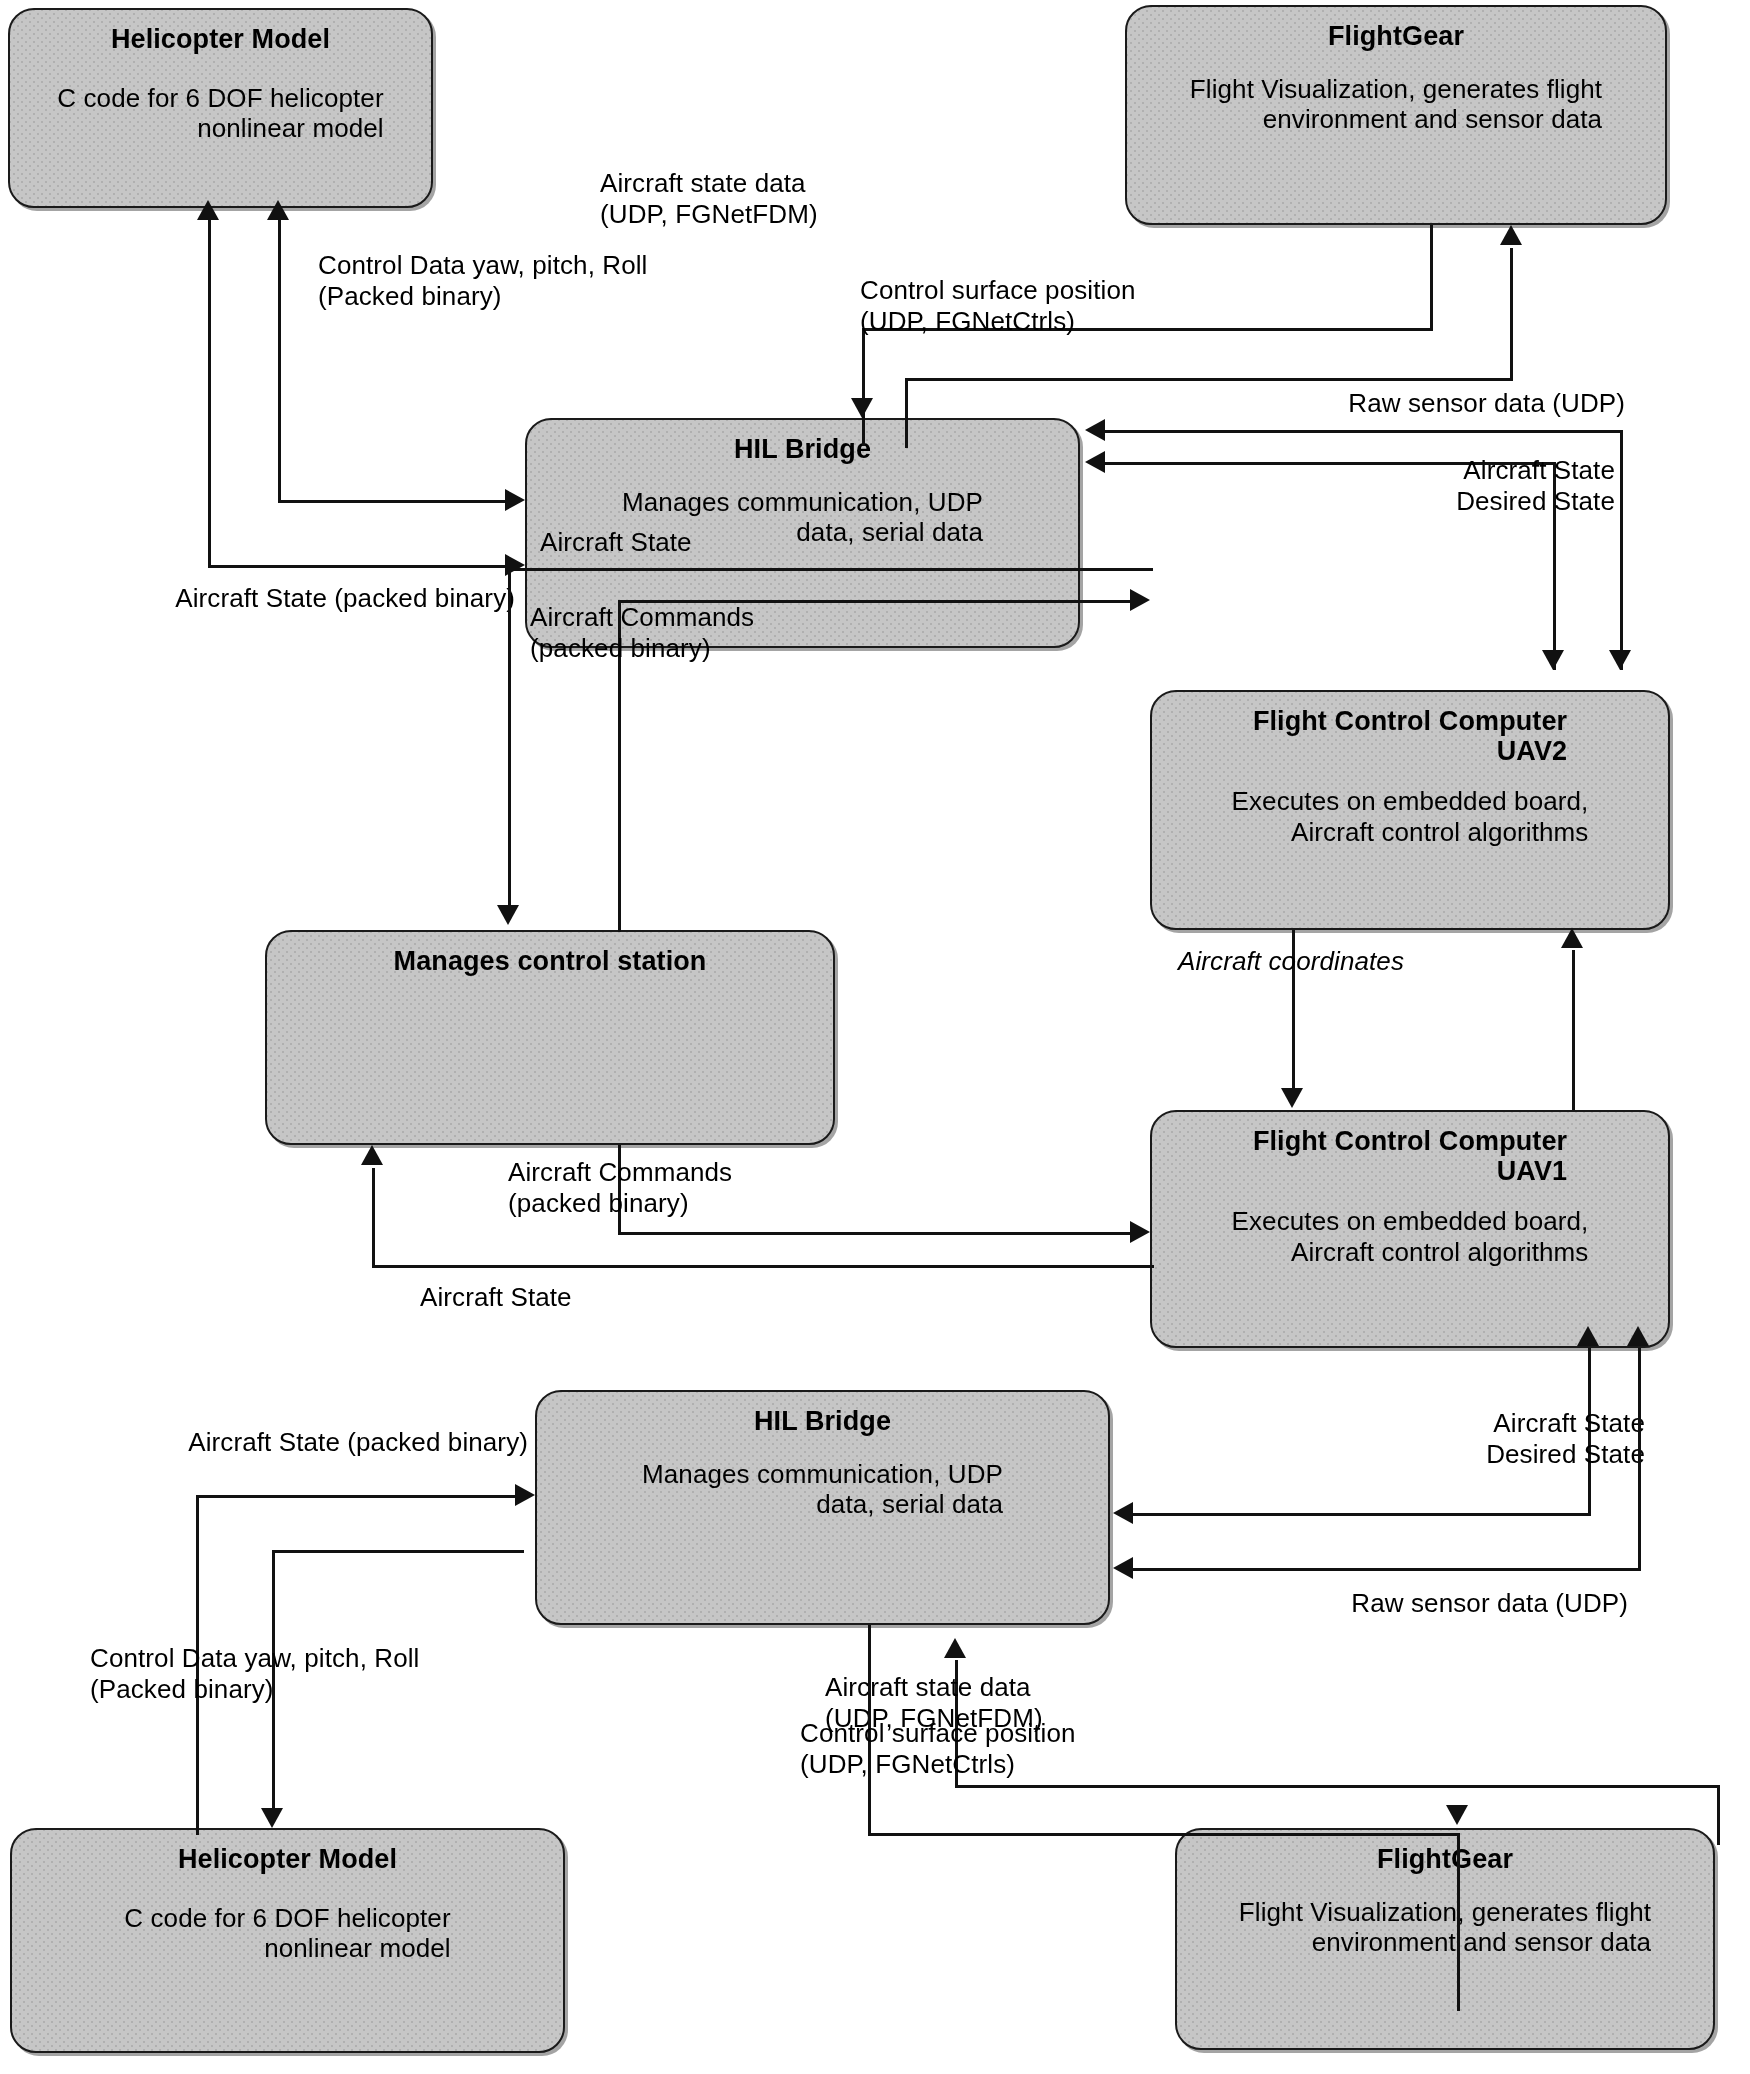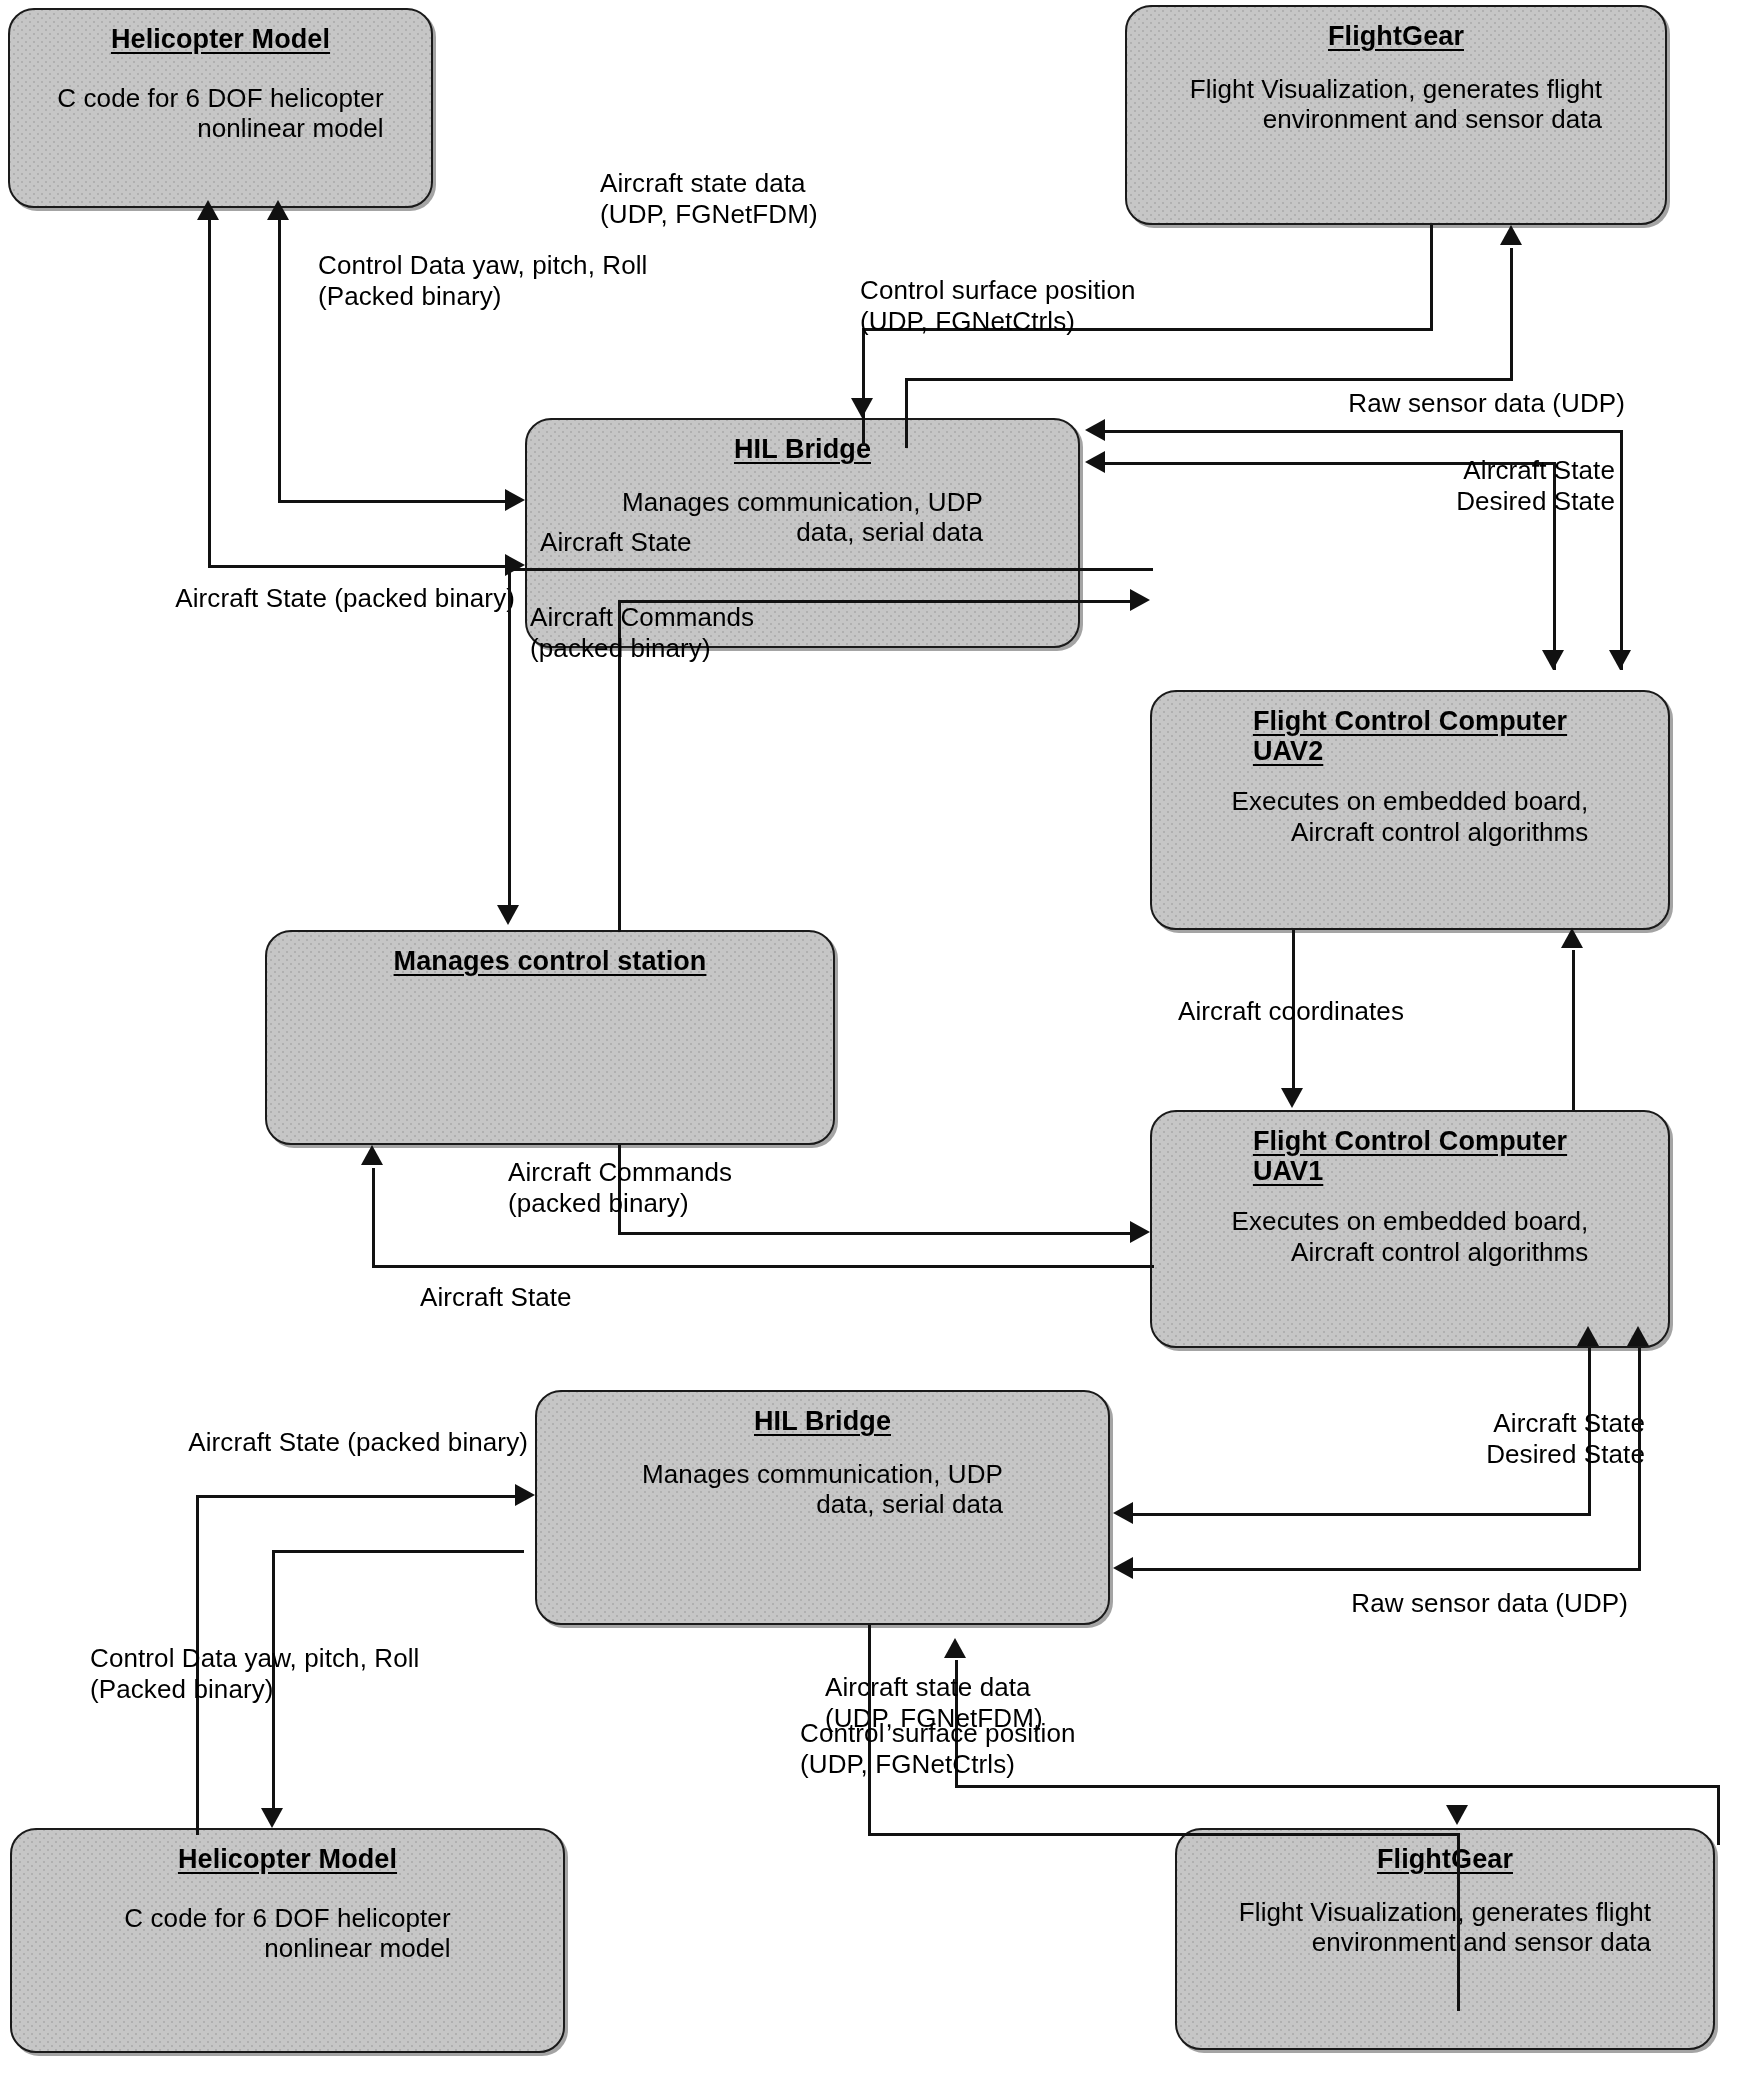"Helicopter Model" .node .title { text-align: left -> right; text-decoration: underline -> none }
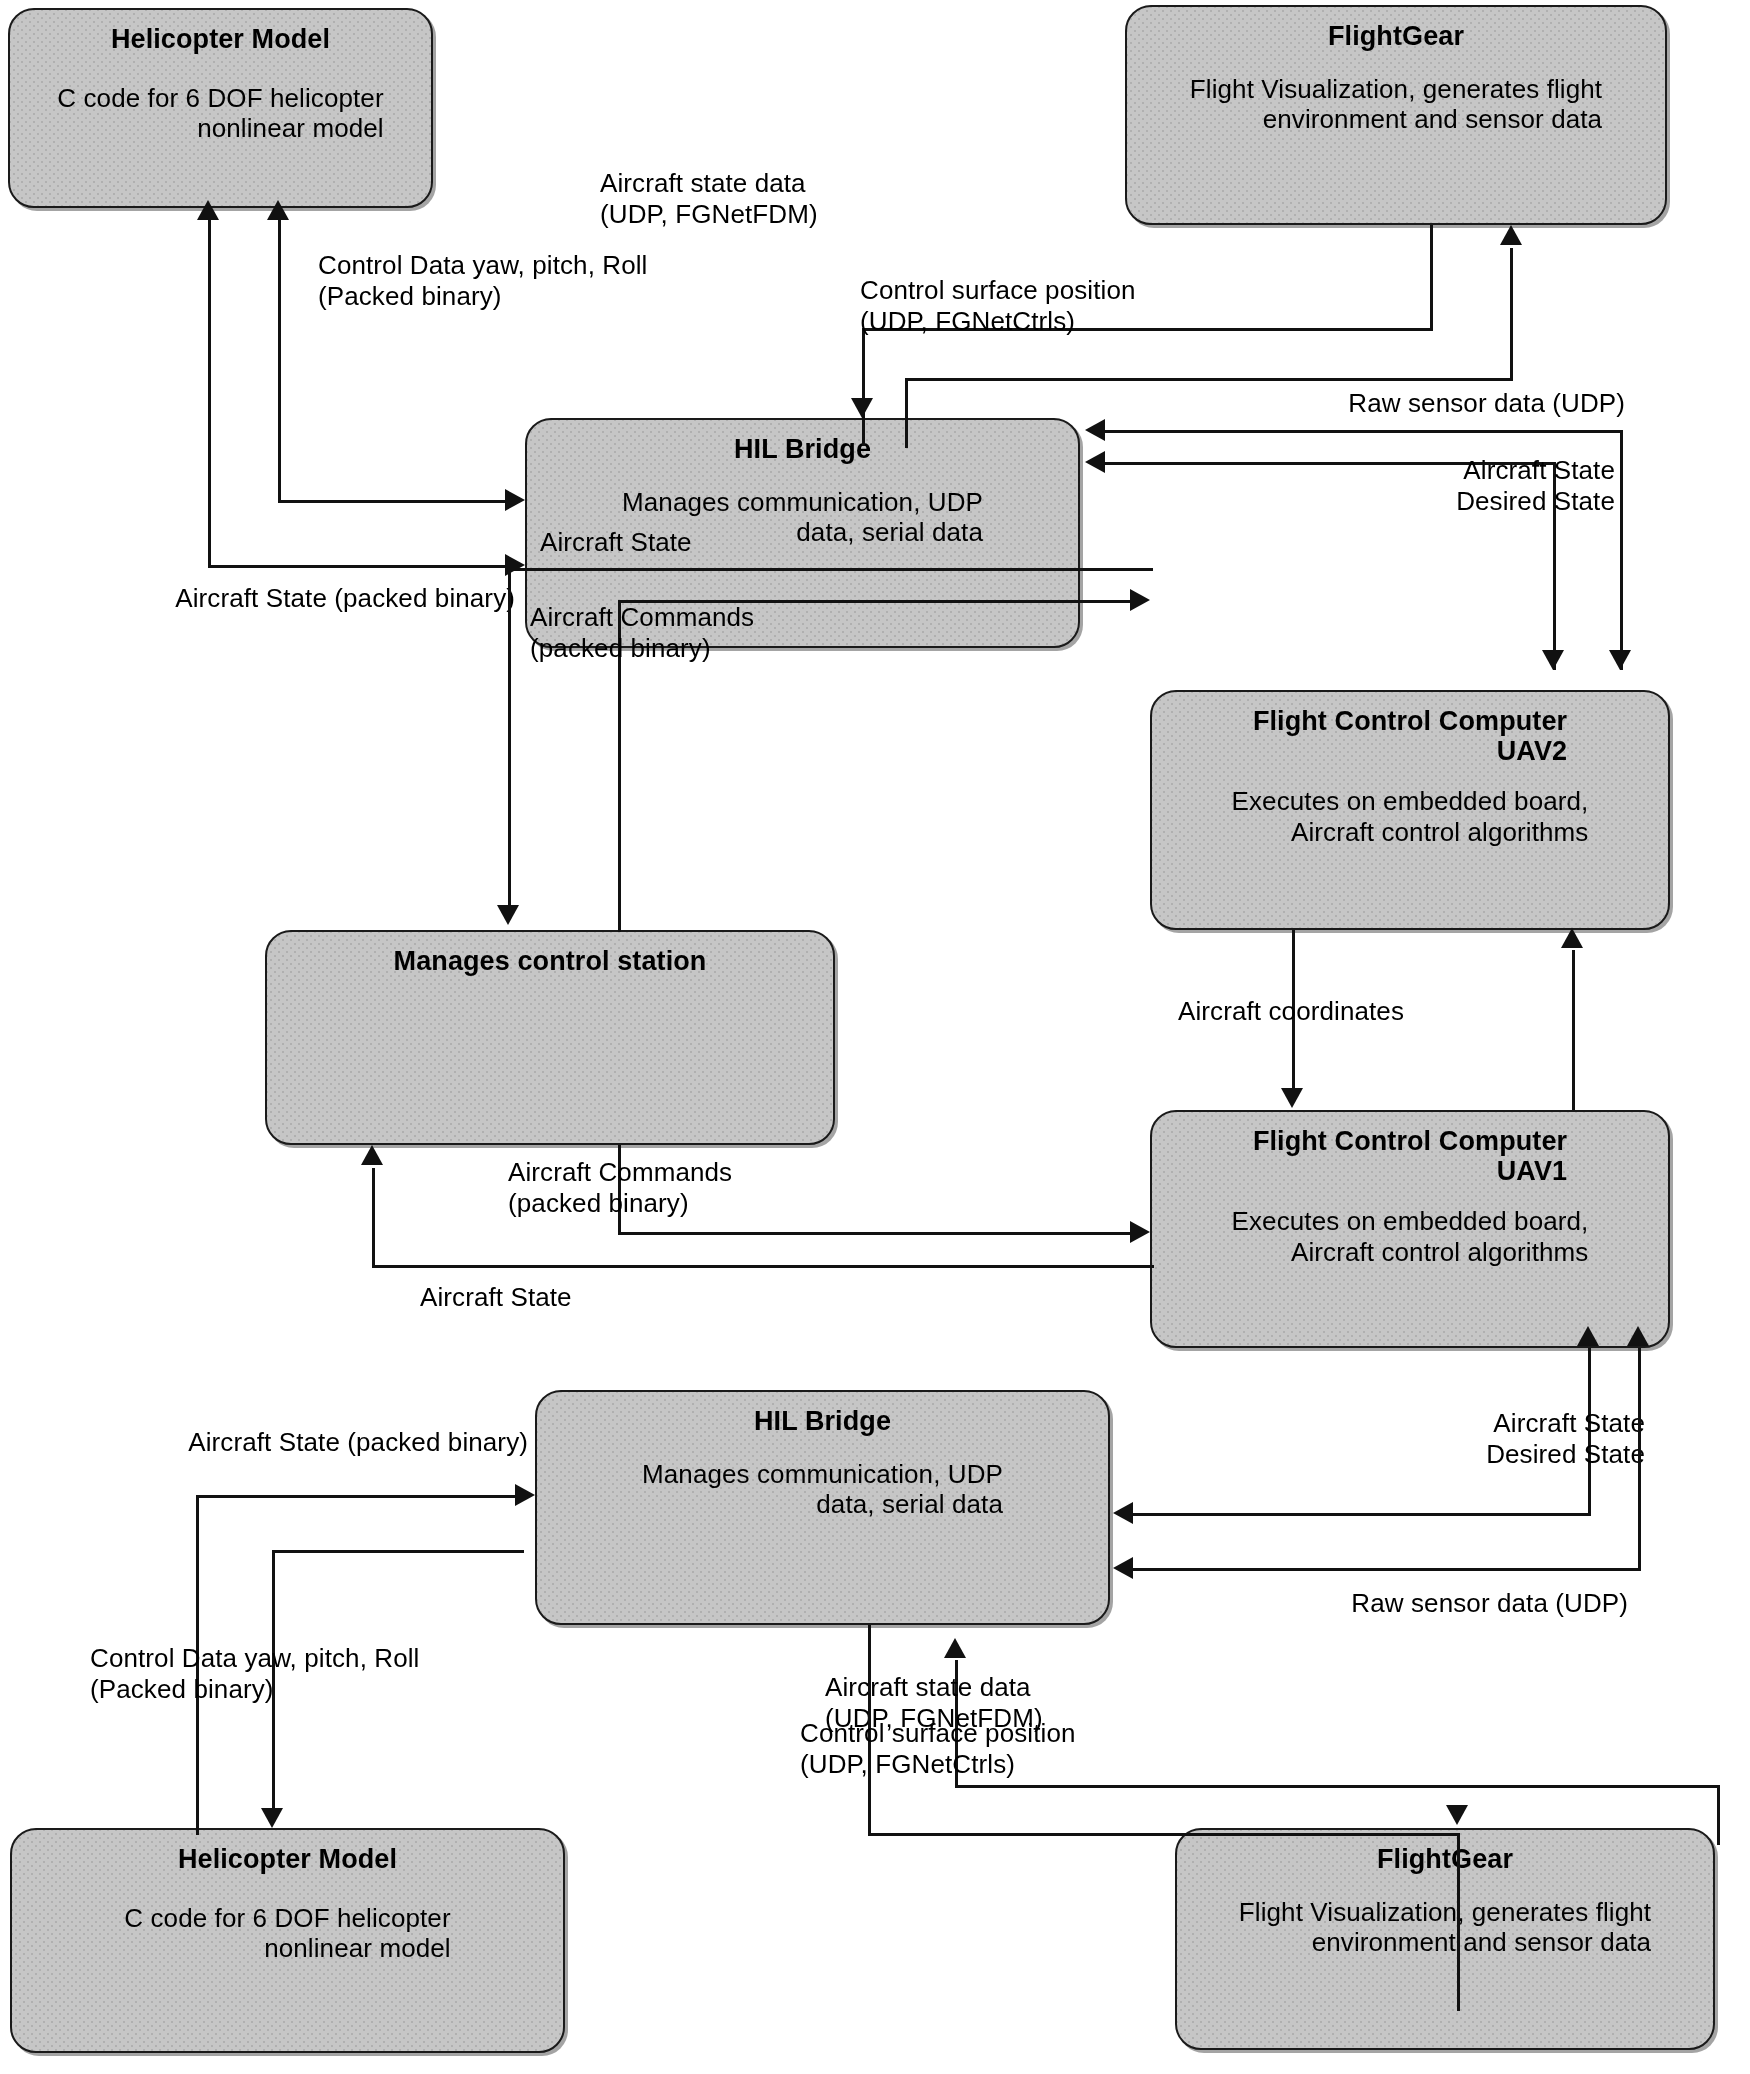"Aircraft coordinates" div.elabel { font-style: none -> italic; top: 996px -> 946px }
